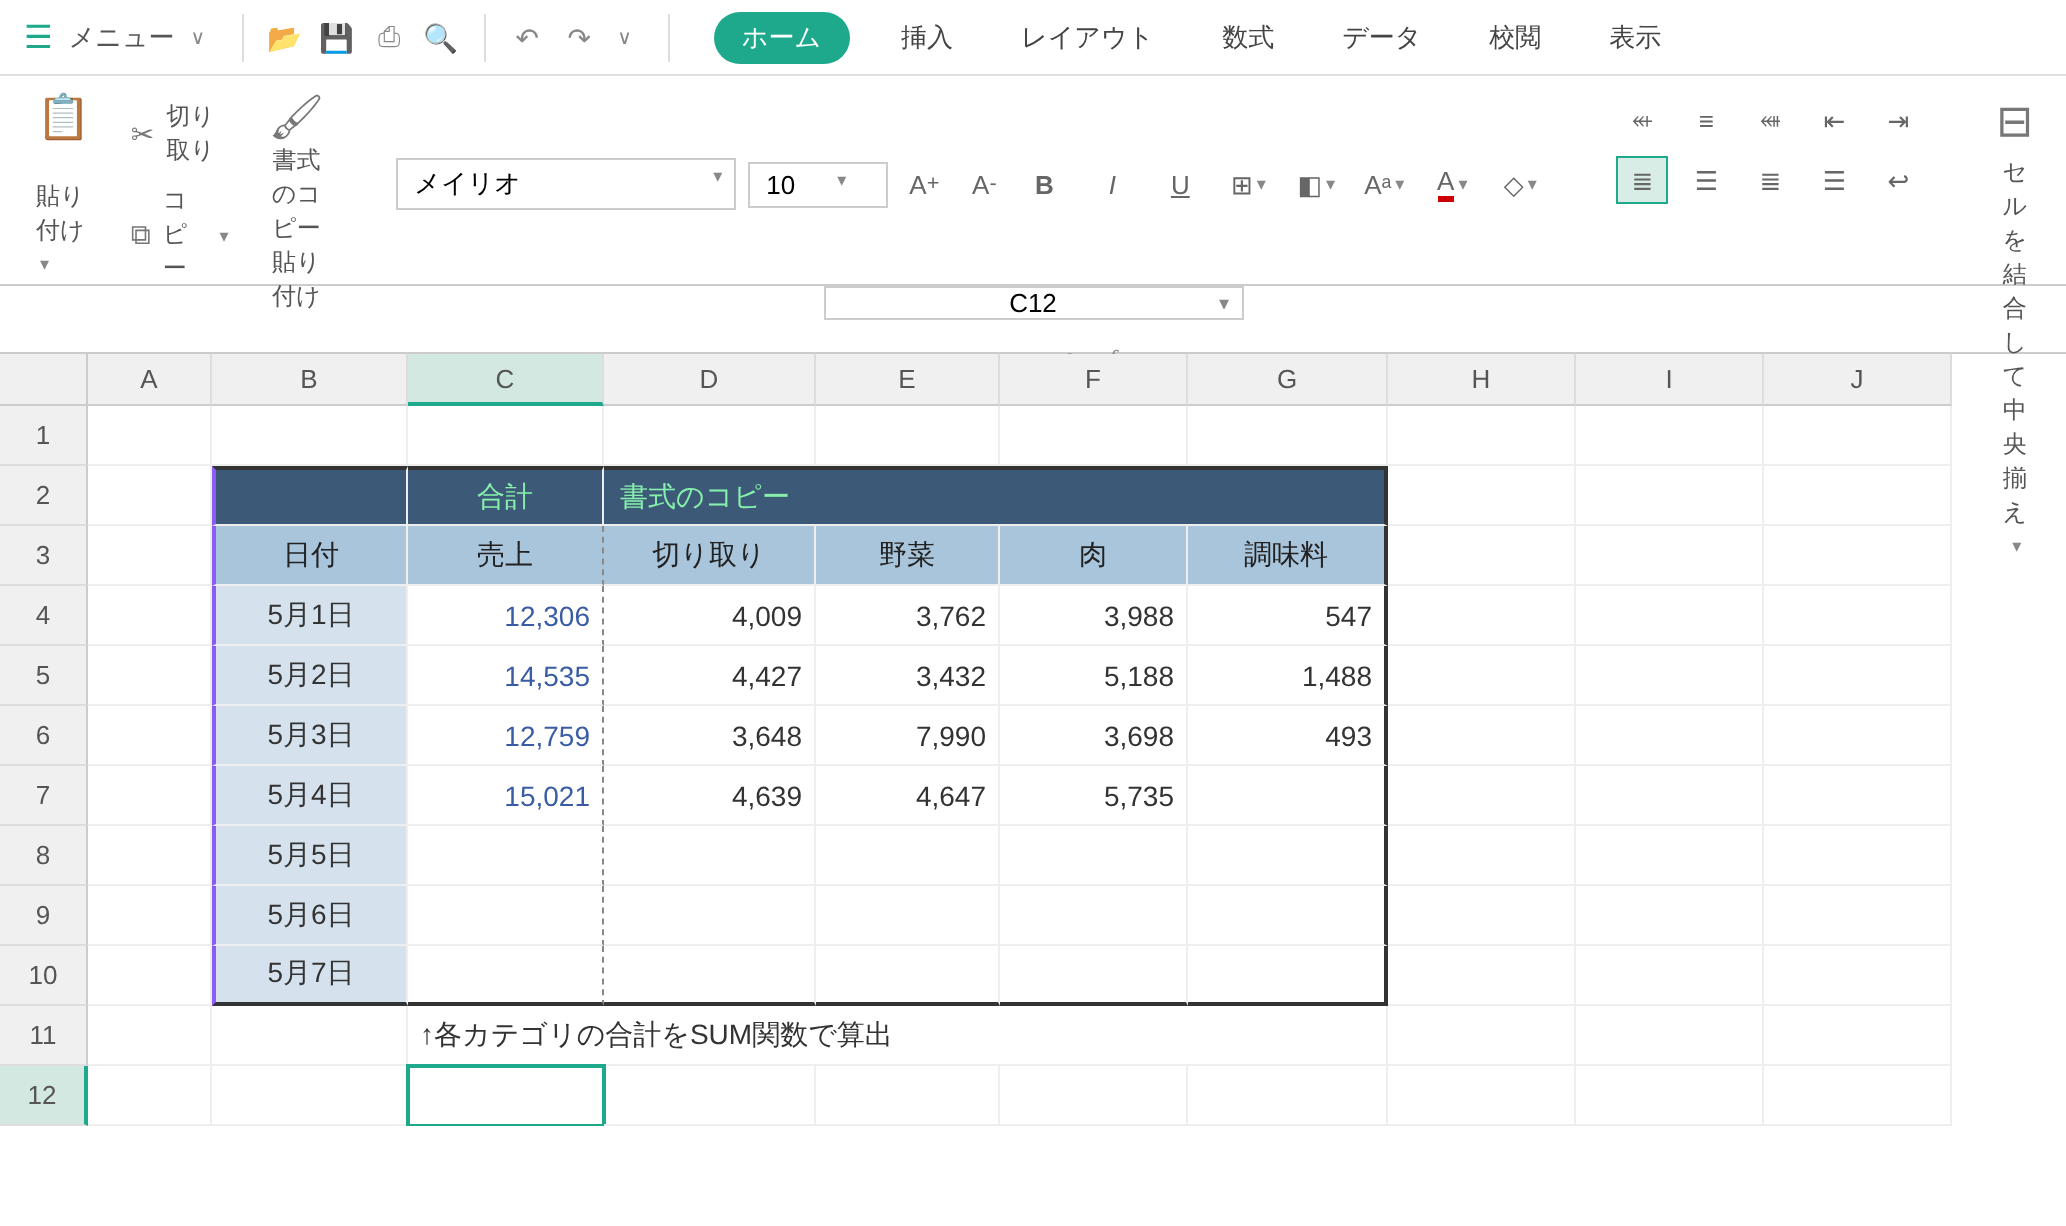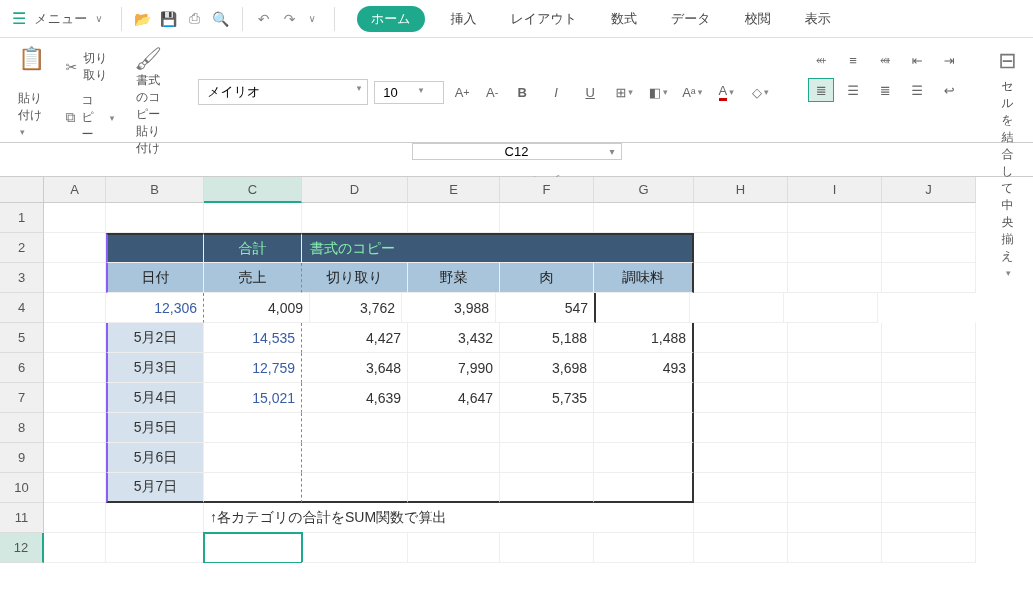"5月1日" div.cell { html: none -> <div>5月1日</div> }
